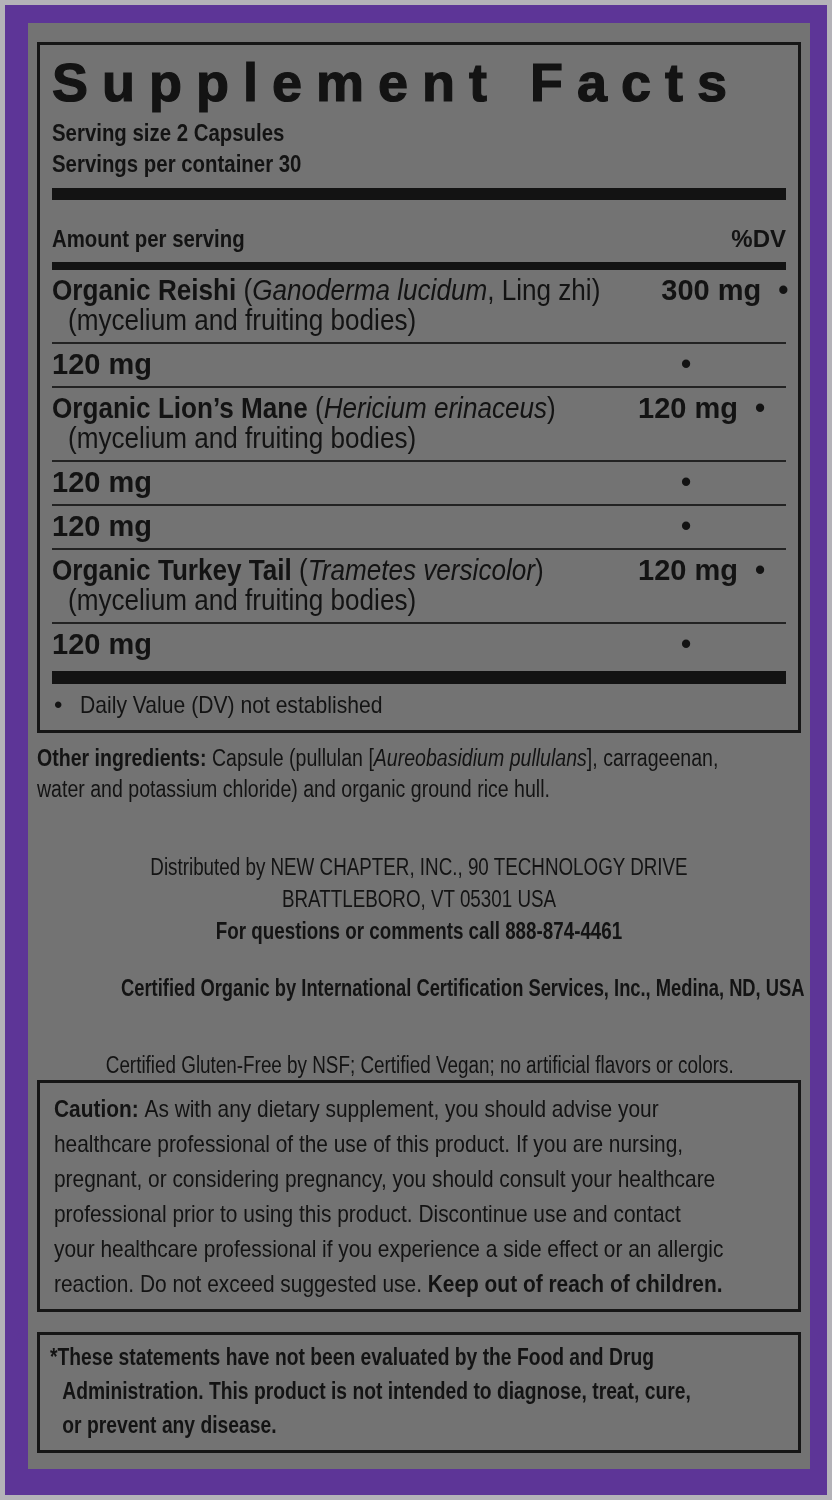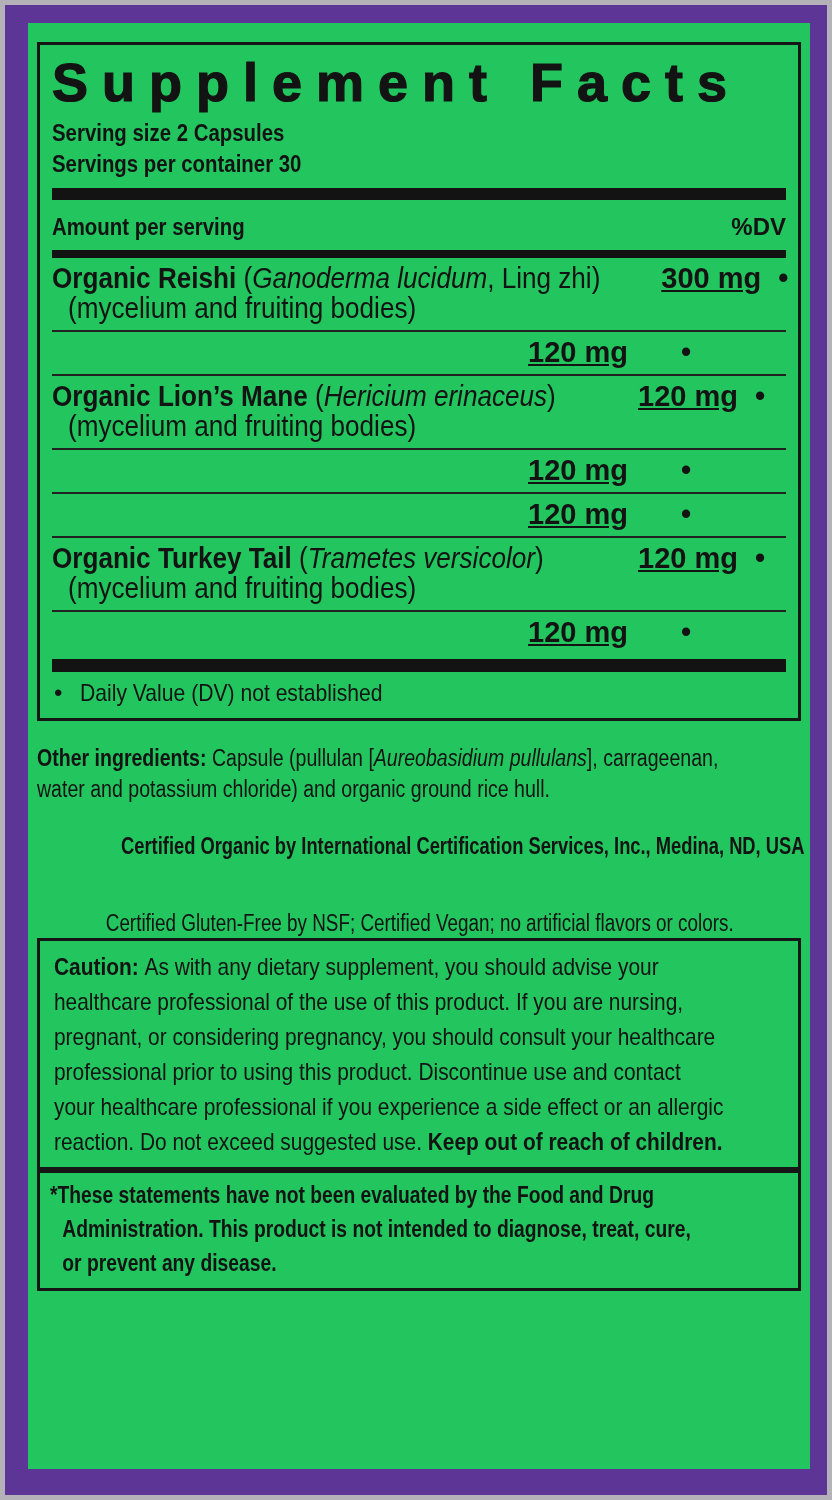"Supplement Facts" .sheet { background: #22c55e -> #737373 }
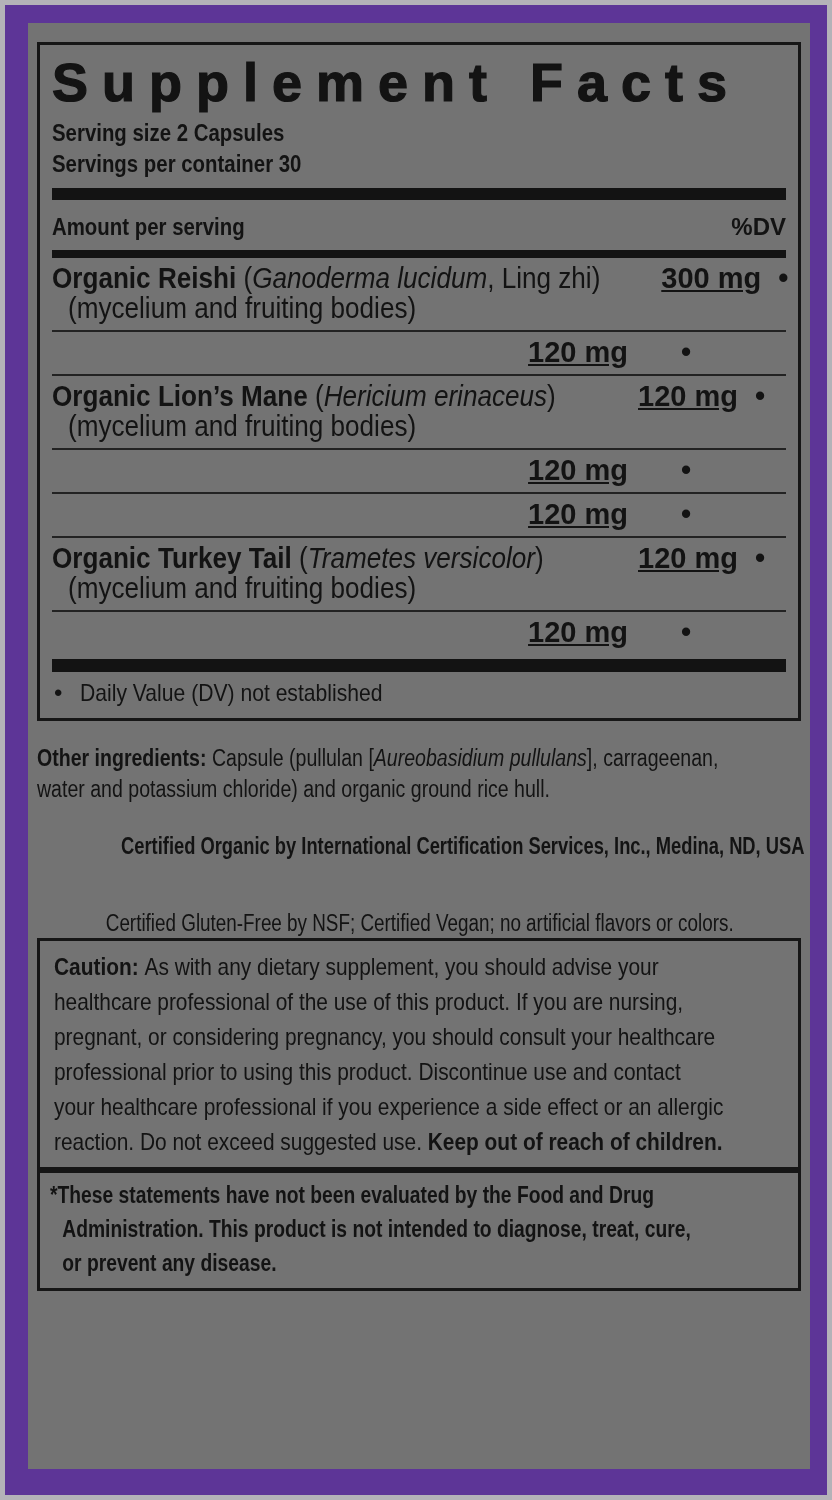"Amount per serving" .col-head { margin-top: 12px -> 24px }
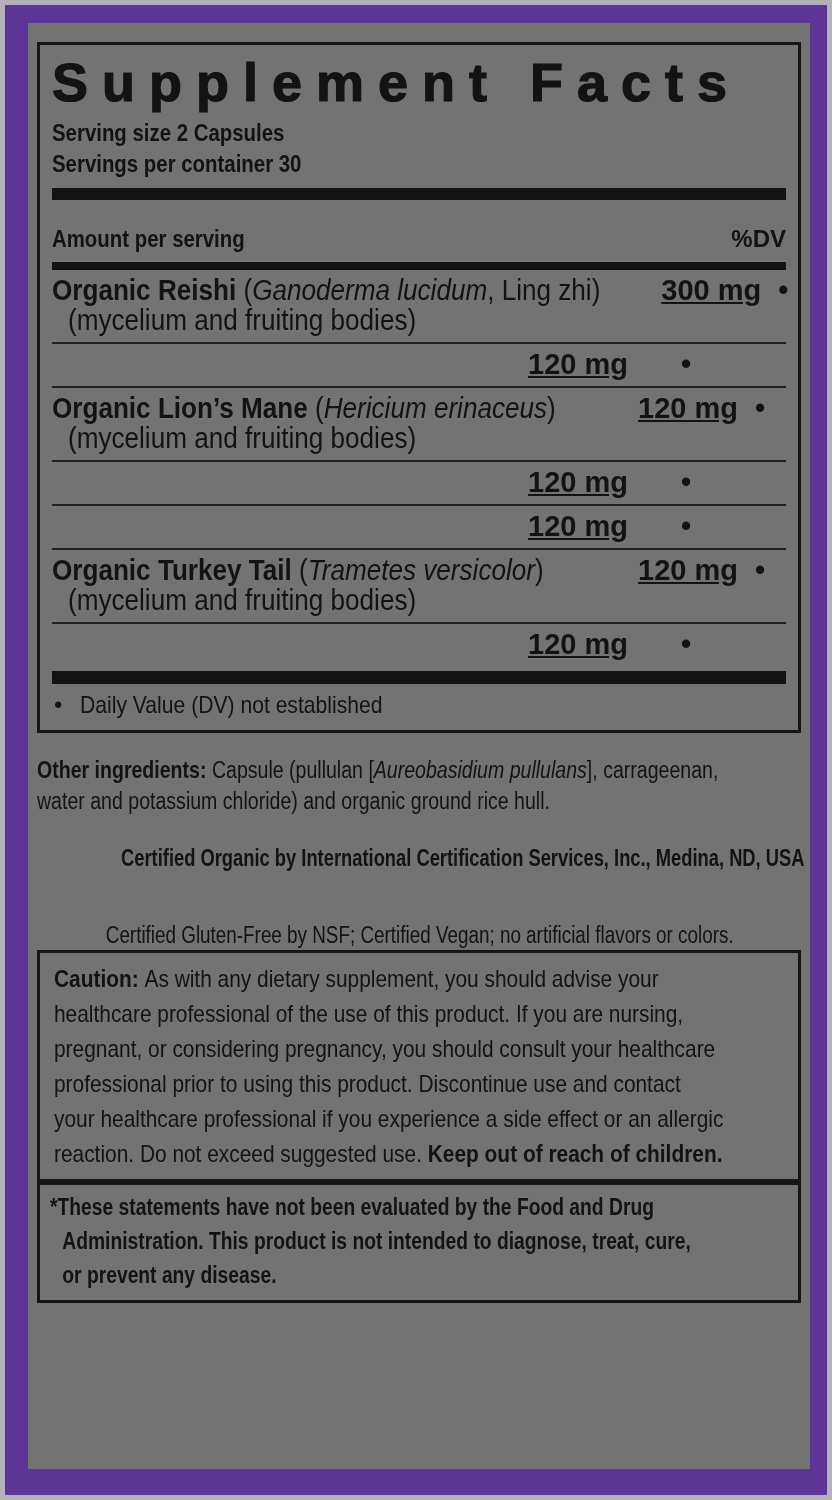"300 mg" .row-amt { text-align: right -> left; text-decoration: underline -> none }
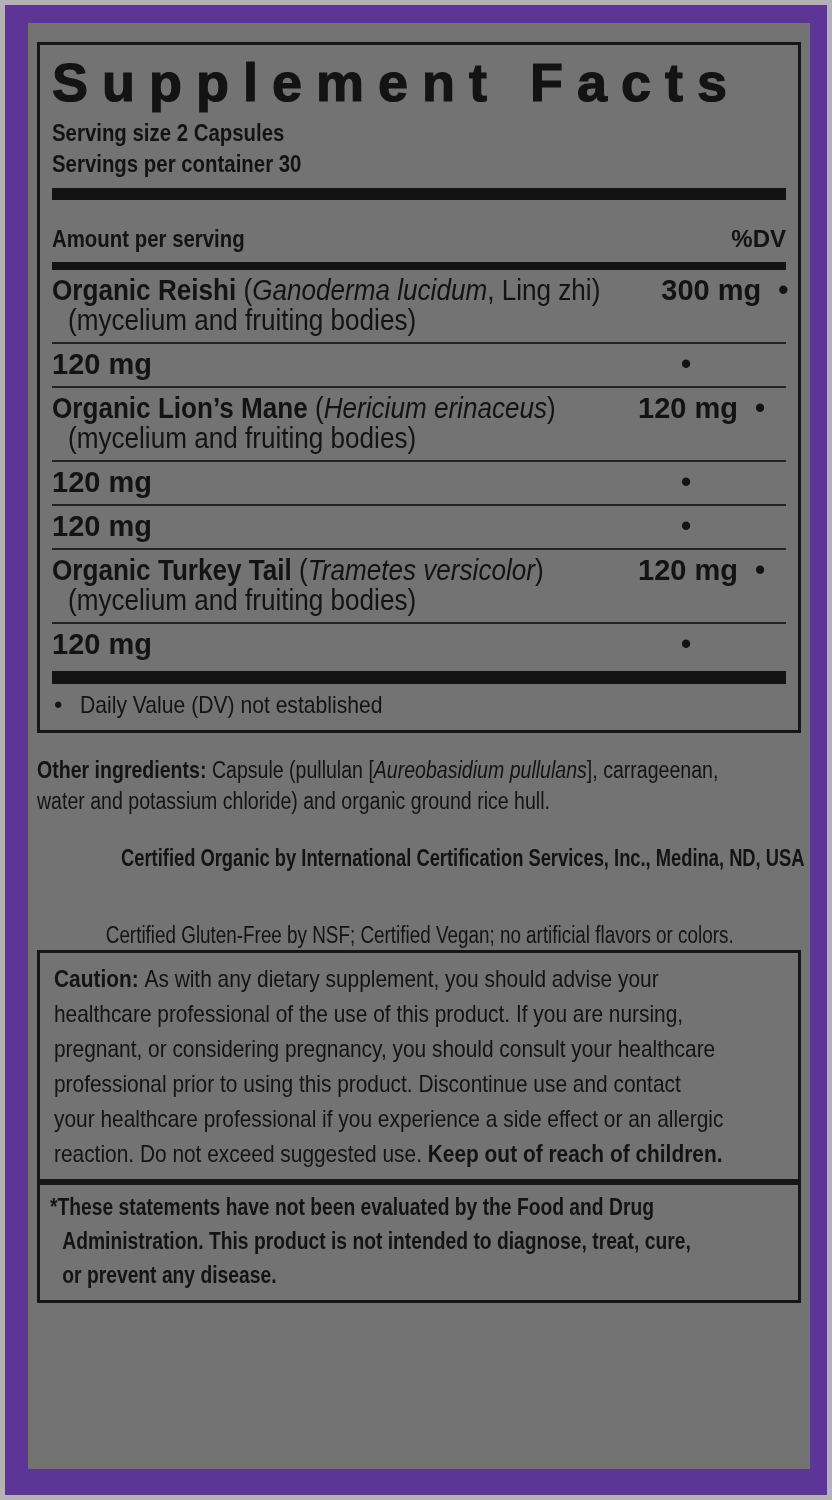"Other ingredients: Capsule (pullulan" .other-ing { margin-top: 22px -> 10px }
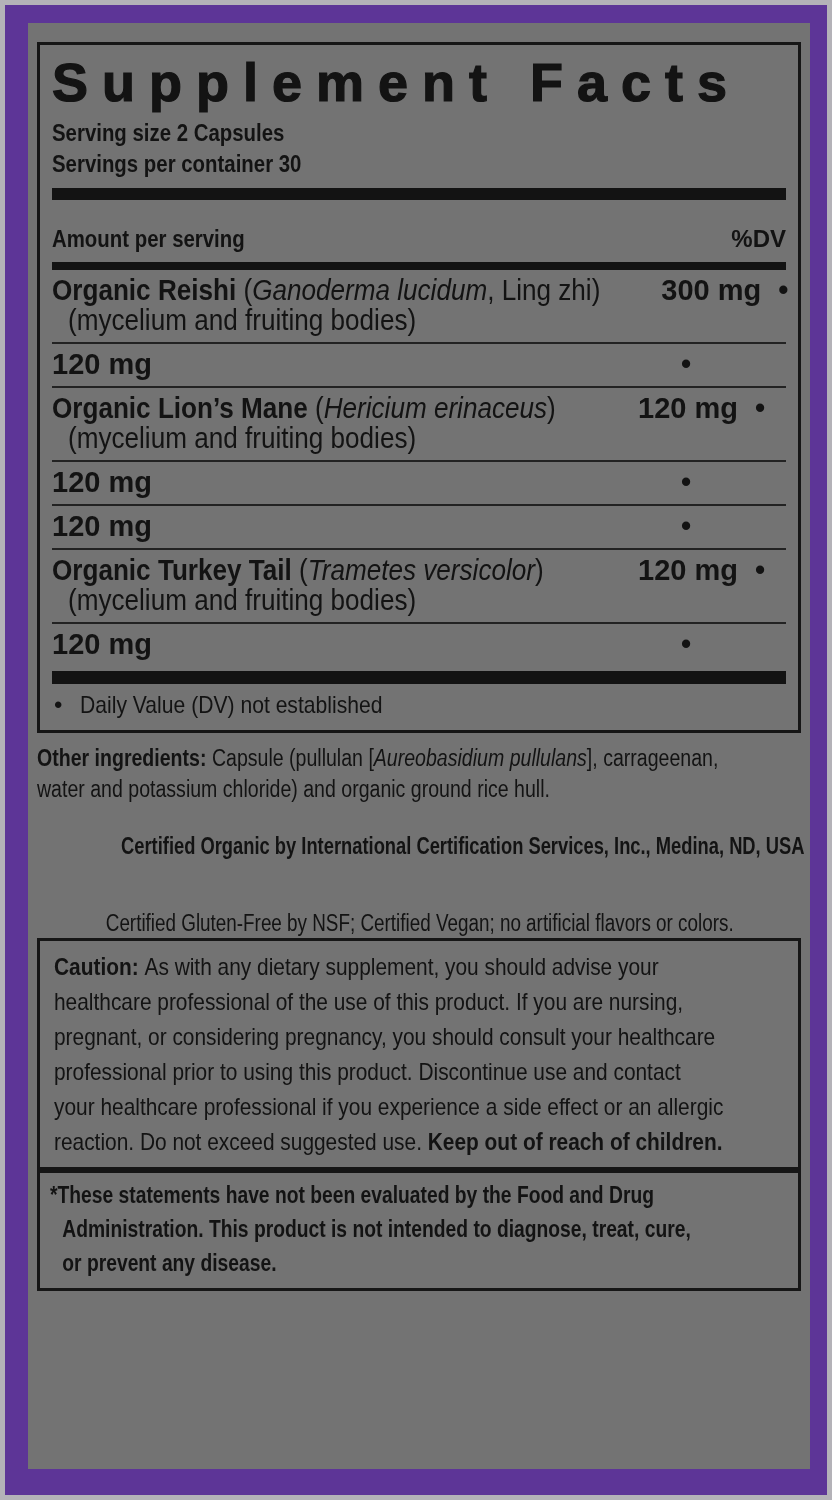"Distributed by NEW CHAPTER, INC.," div.dist { html: none -> <div> <div>Distributed by NEW CHAPTER, INC., 90 TECHNOLOGY DRIVE</div> <div>BRATTLEBORO, VT 05301 USA</div> <div>For questions or comments call 888-874-4461</div> </div> }
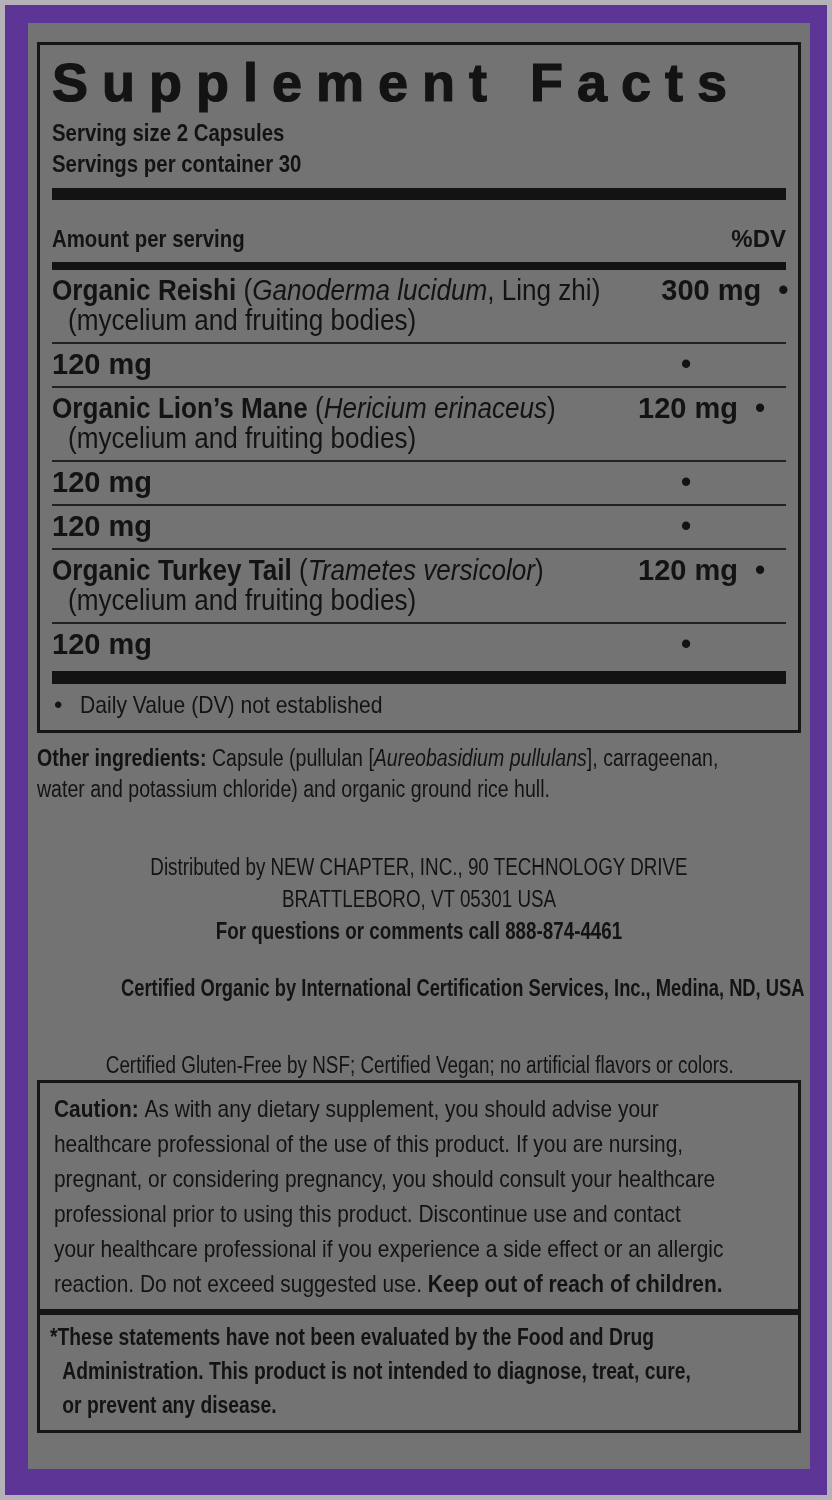"*These statements have not been" .disclaimer { margin-top: 0 -> 20px }
